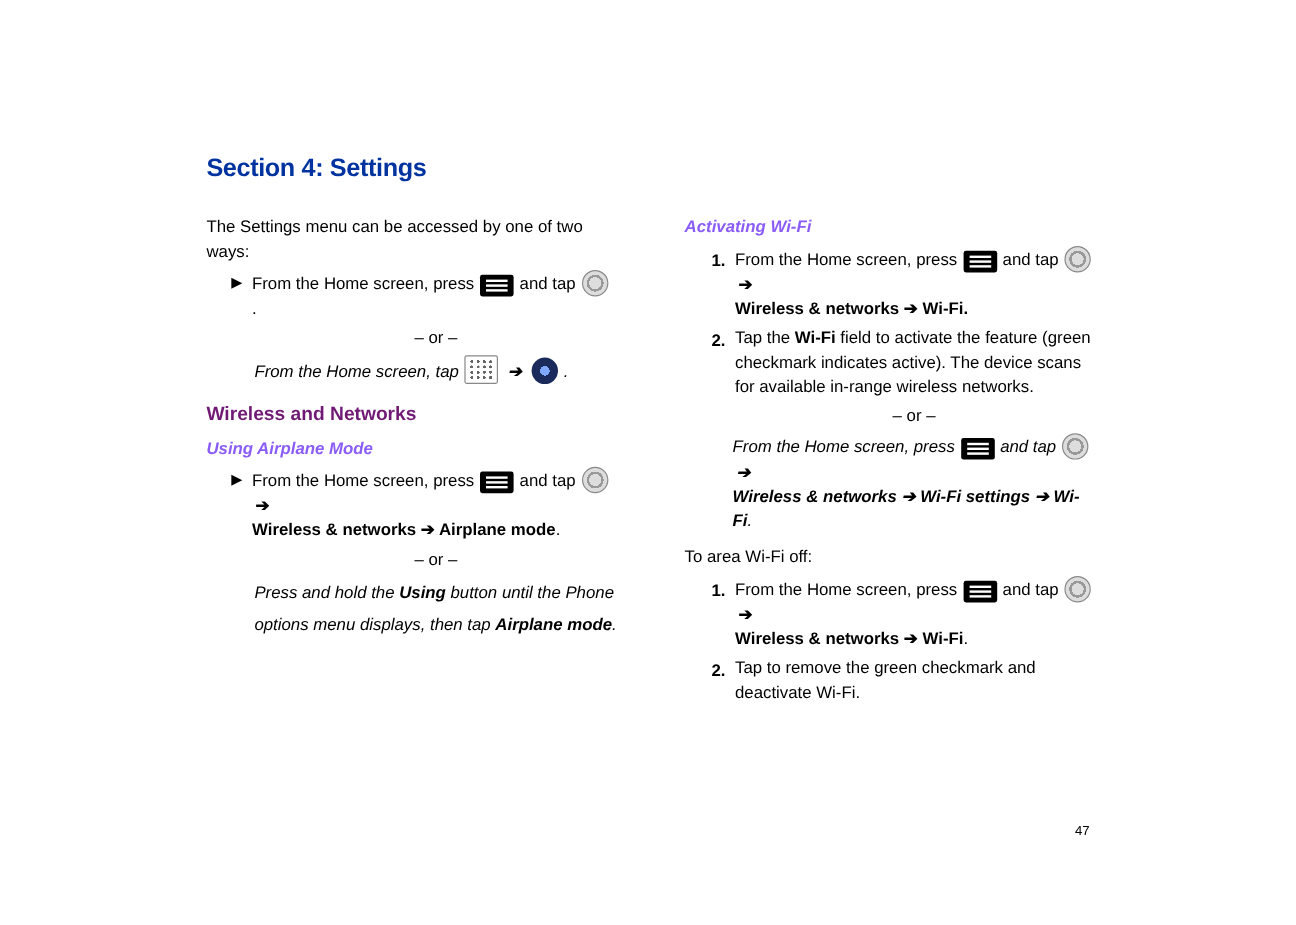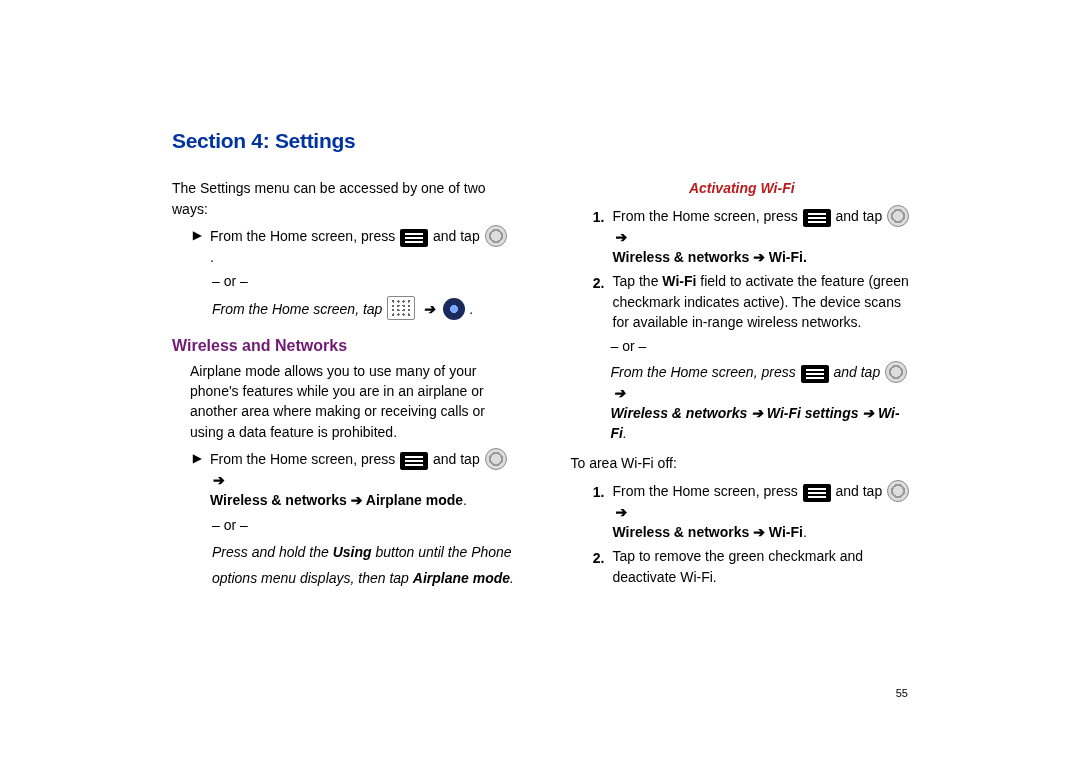"Activating Wi-Fi" .h3-blue { color: #b91c1c -> #8b5cf6; text-align: center -> none }
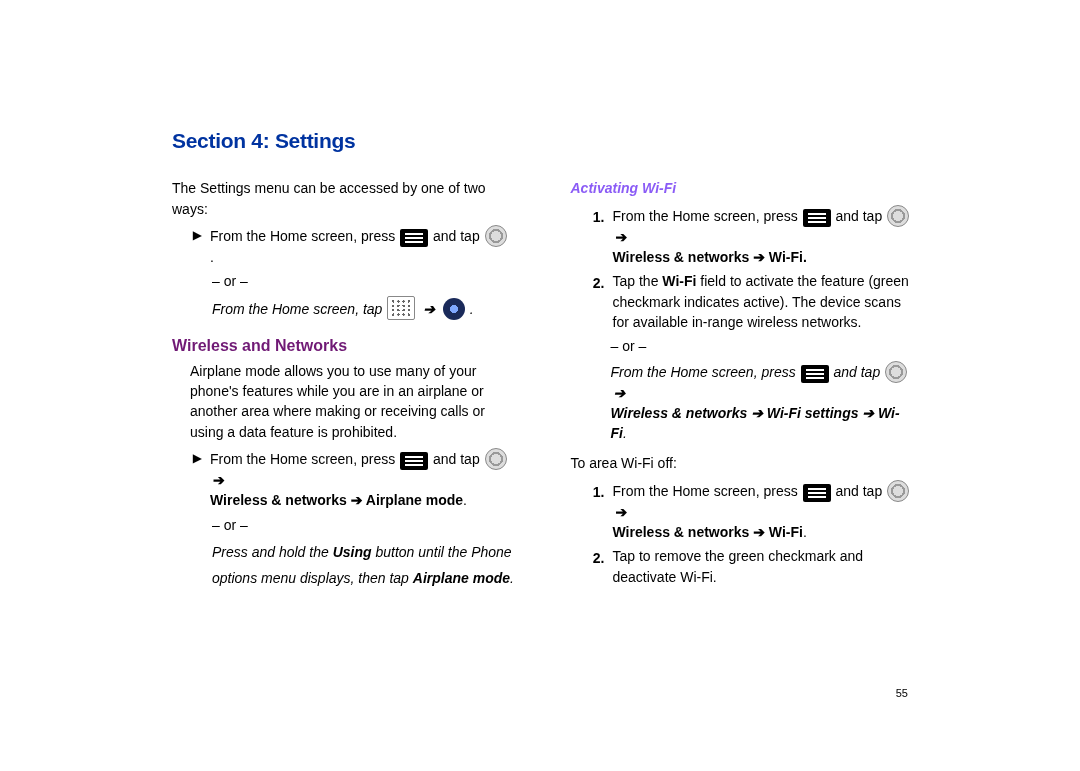"– or –" .or { text-align: none -> center }
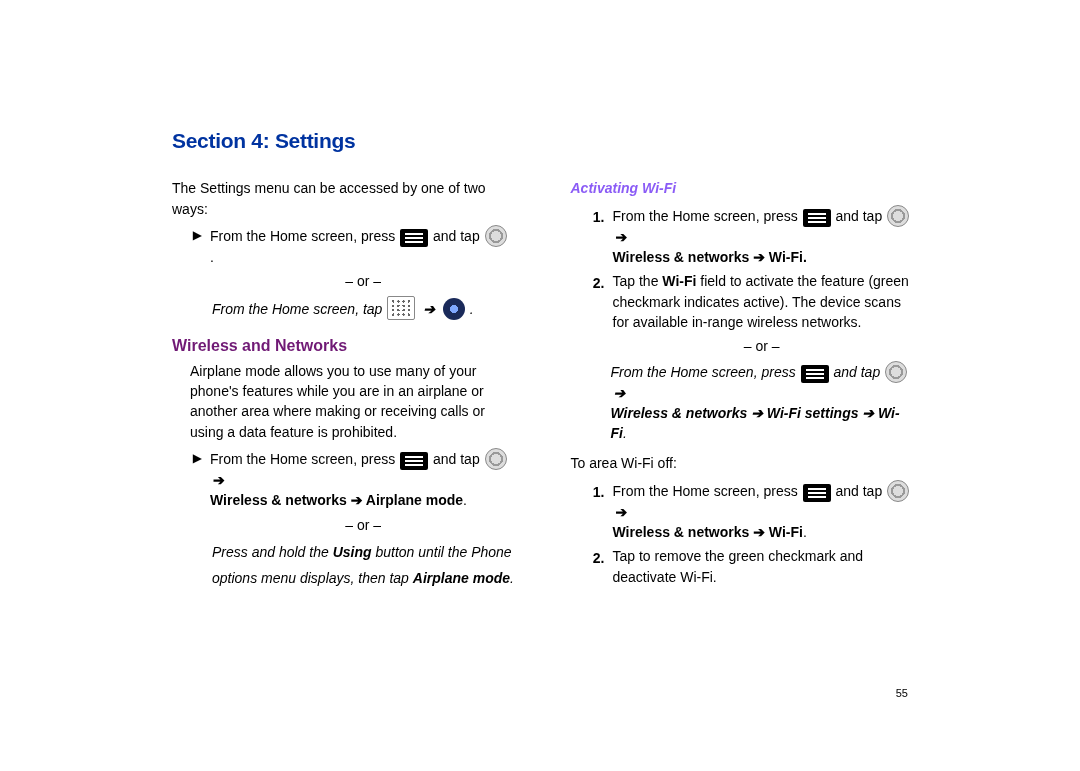"Using Airplane Mode" h3.h3-blue { html: none -> <h3>Using Airplane Mode</h3> }
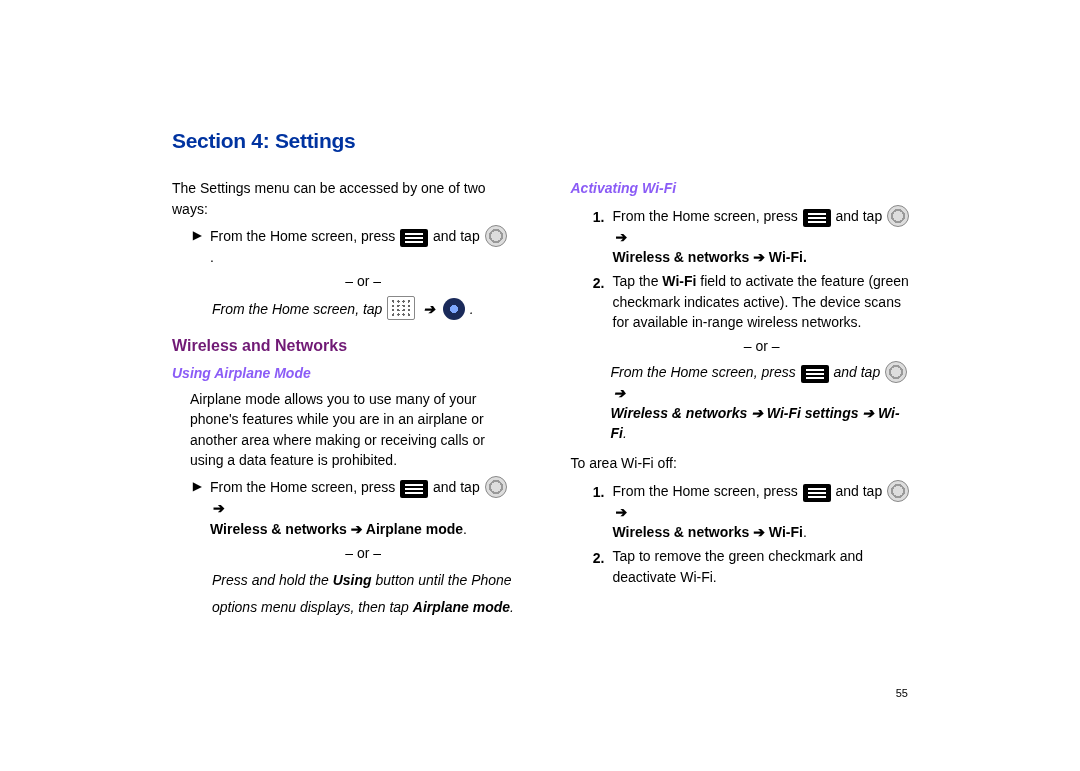"Airplane mode allows you to" p.indent { html: <p>Airplane mode allows you to use many of your phone's features while you are in an airplane or another area where making or receiving calls or using a data feature is prohibited.</p> -> none }
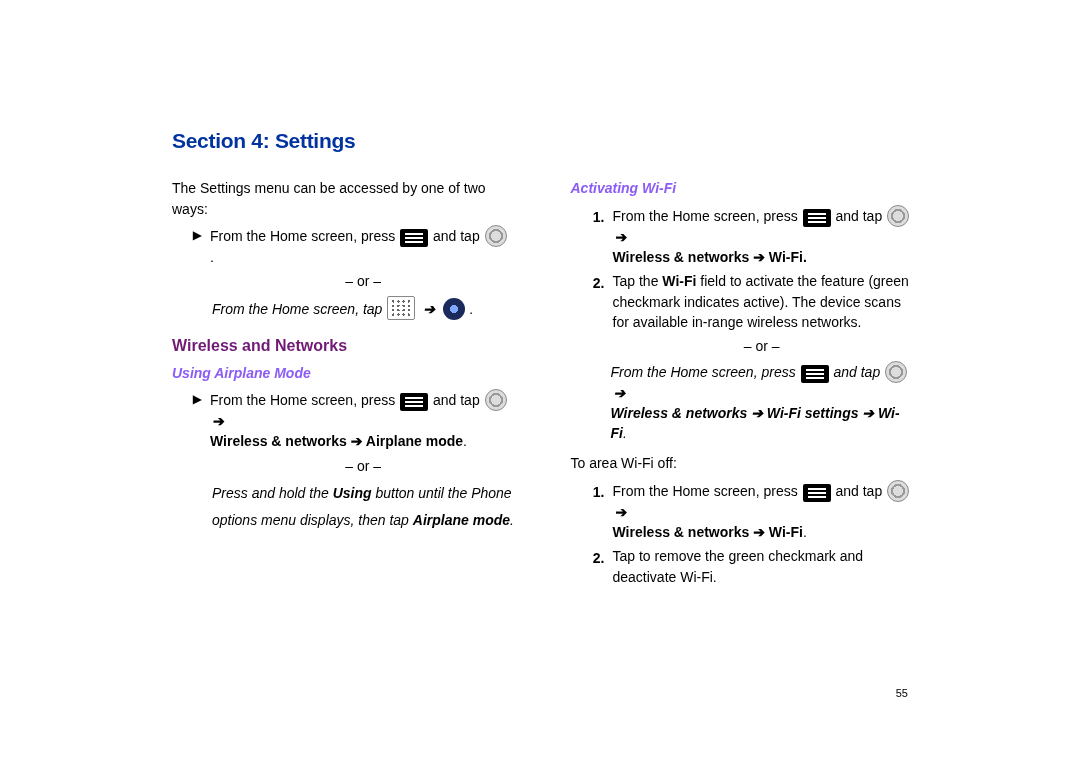"55" div.pgnum { text: 55 -> 47 }
